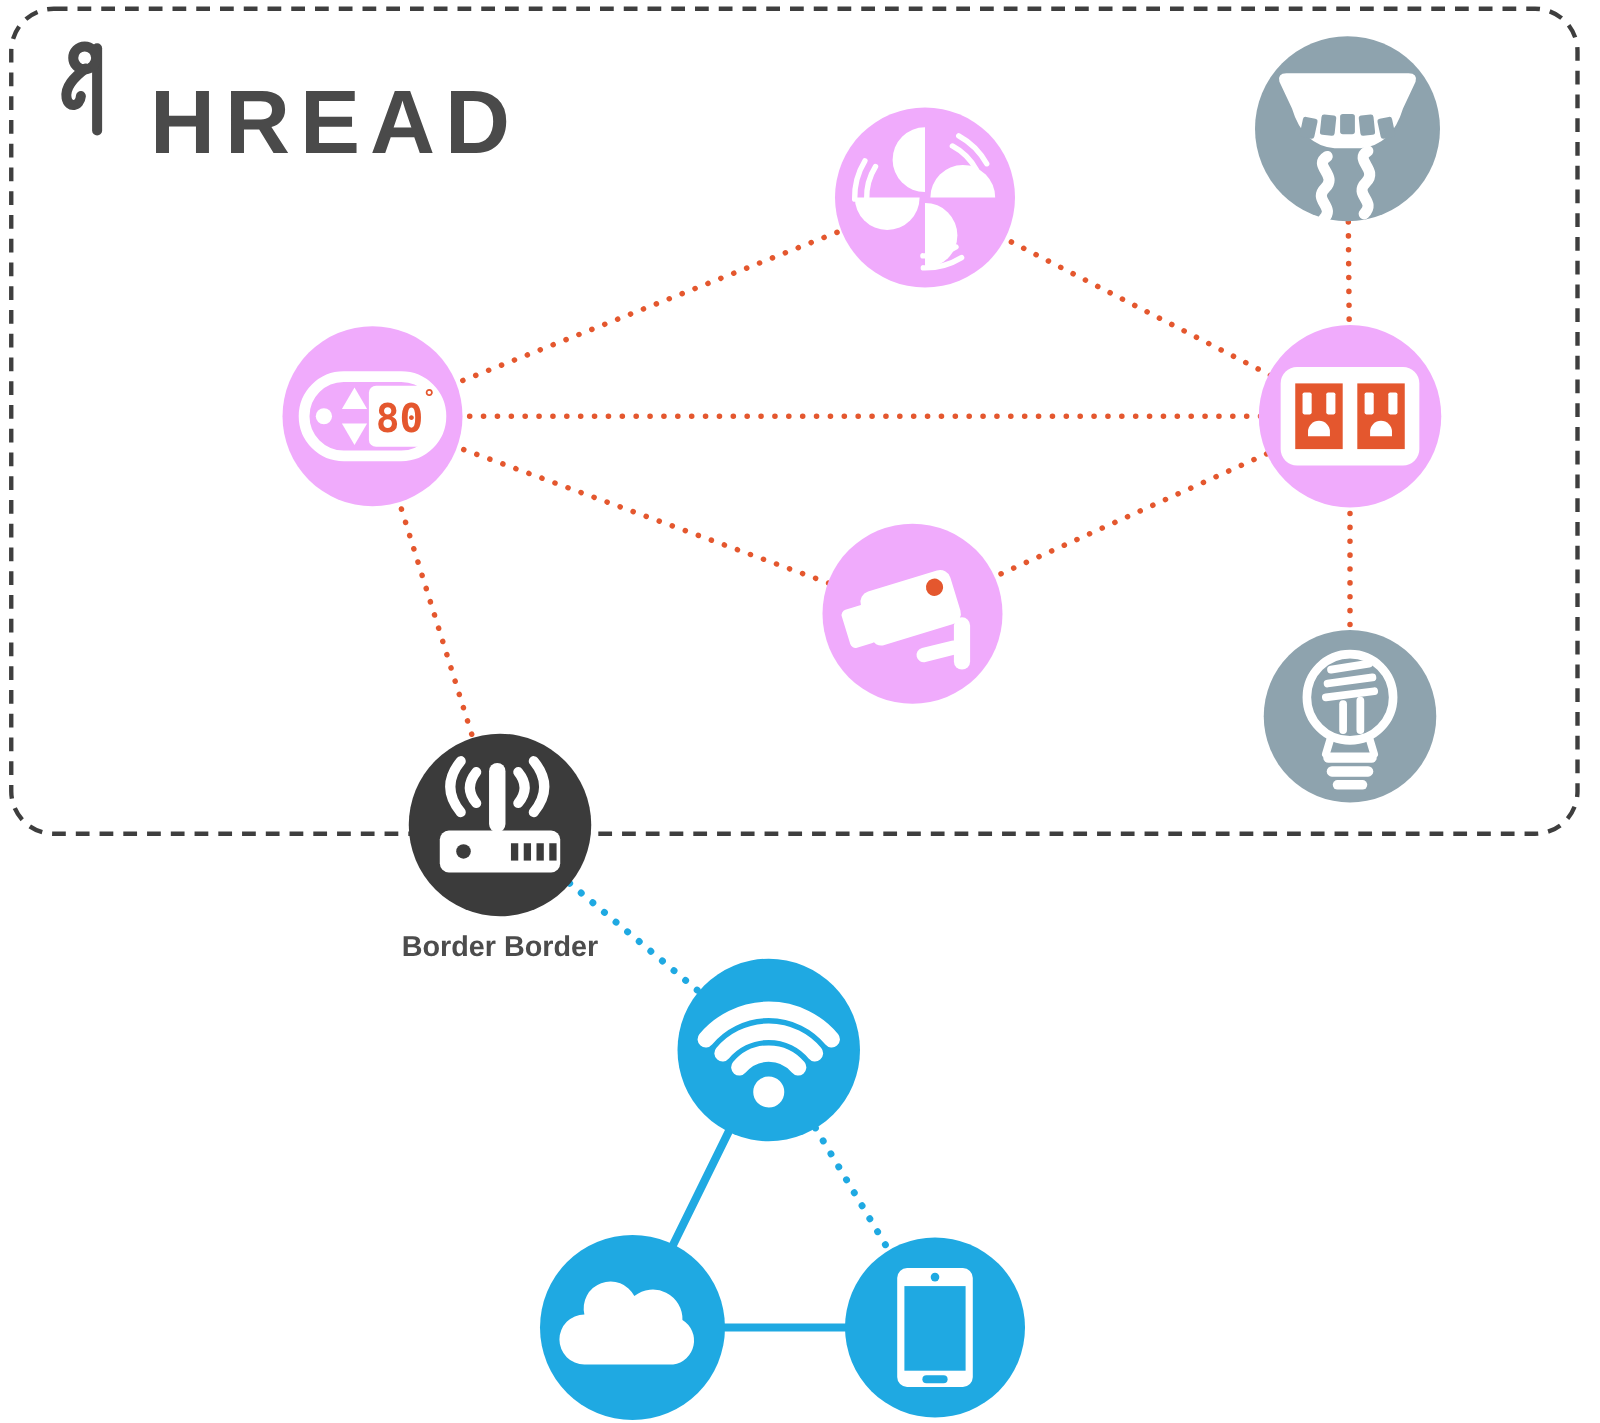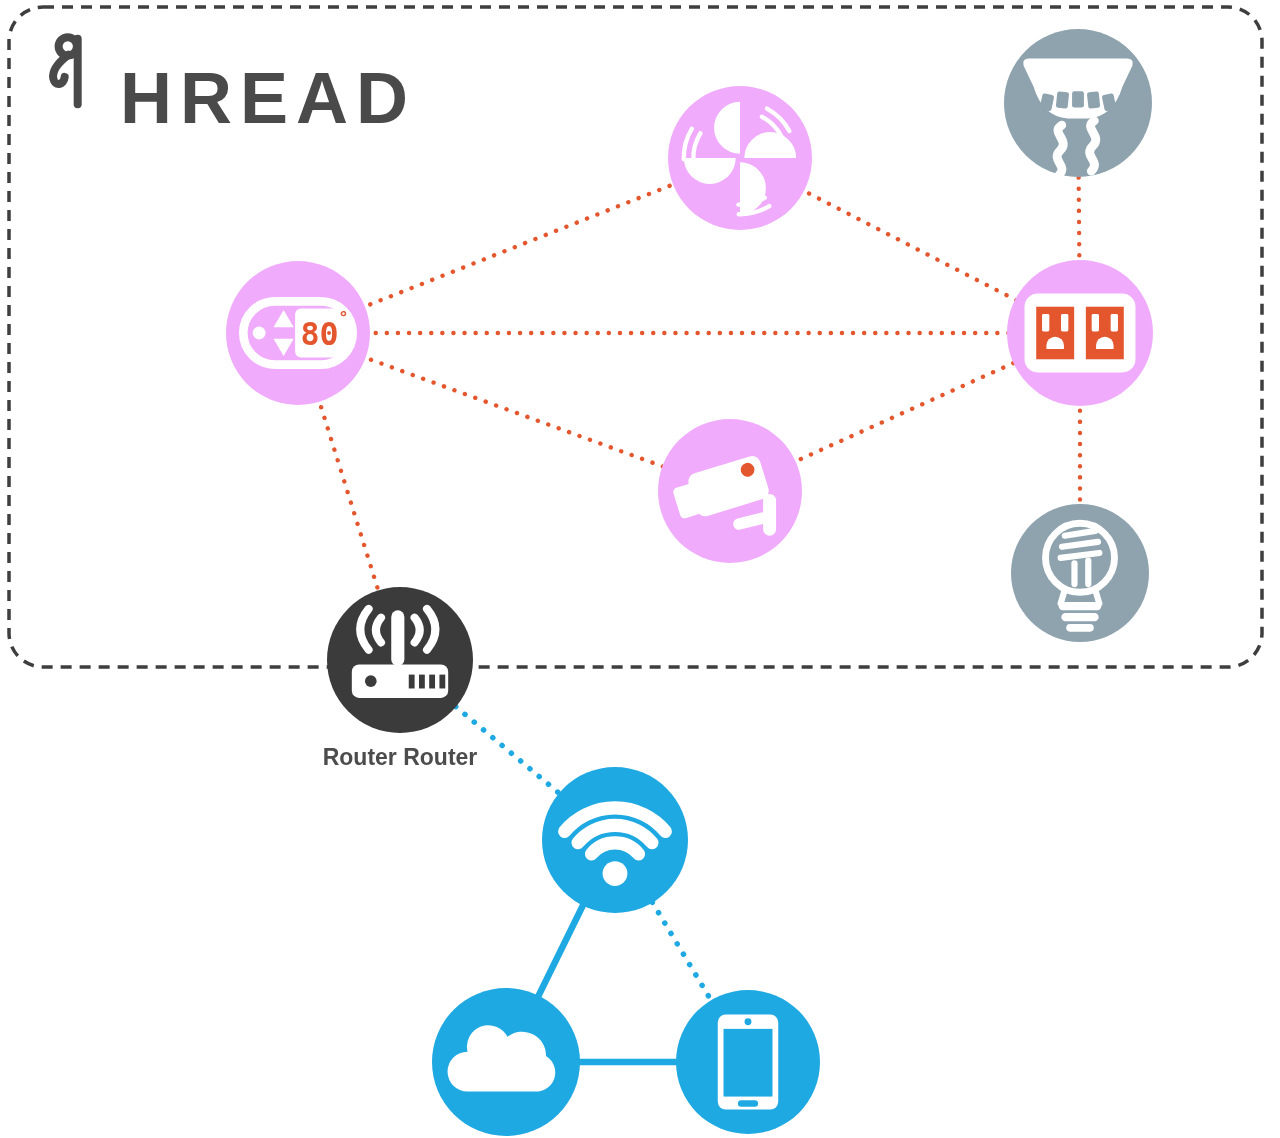"Router Router" div.br-label { text: Router Router -> Border Border }
